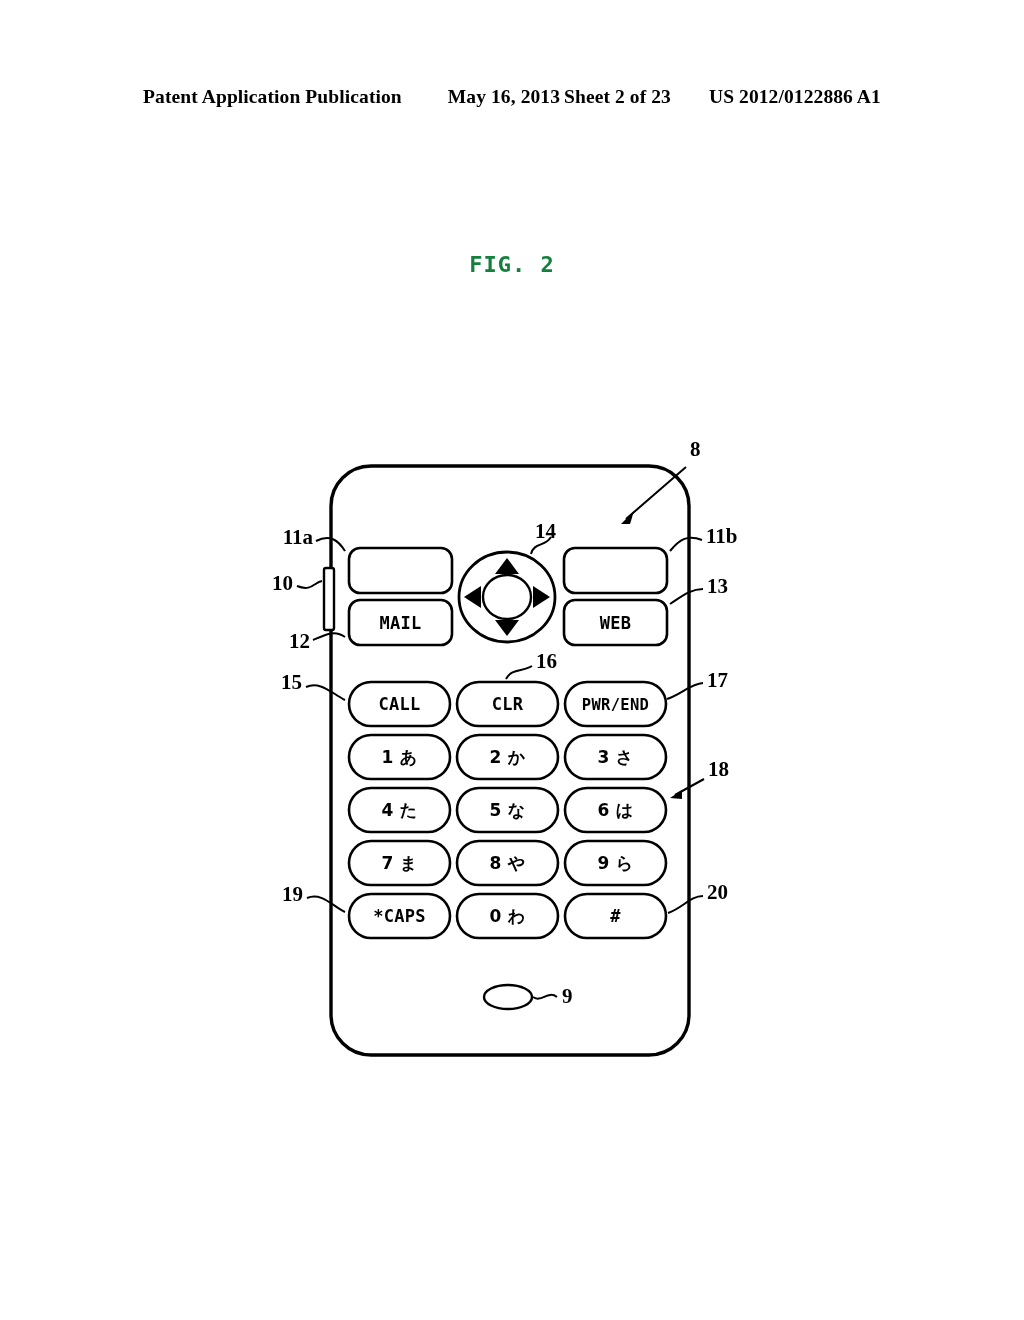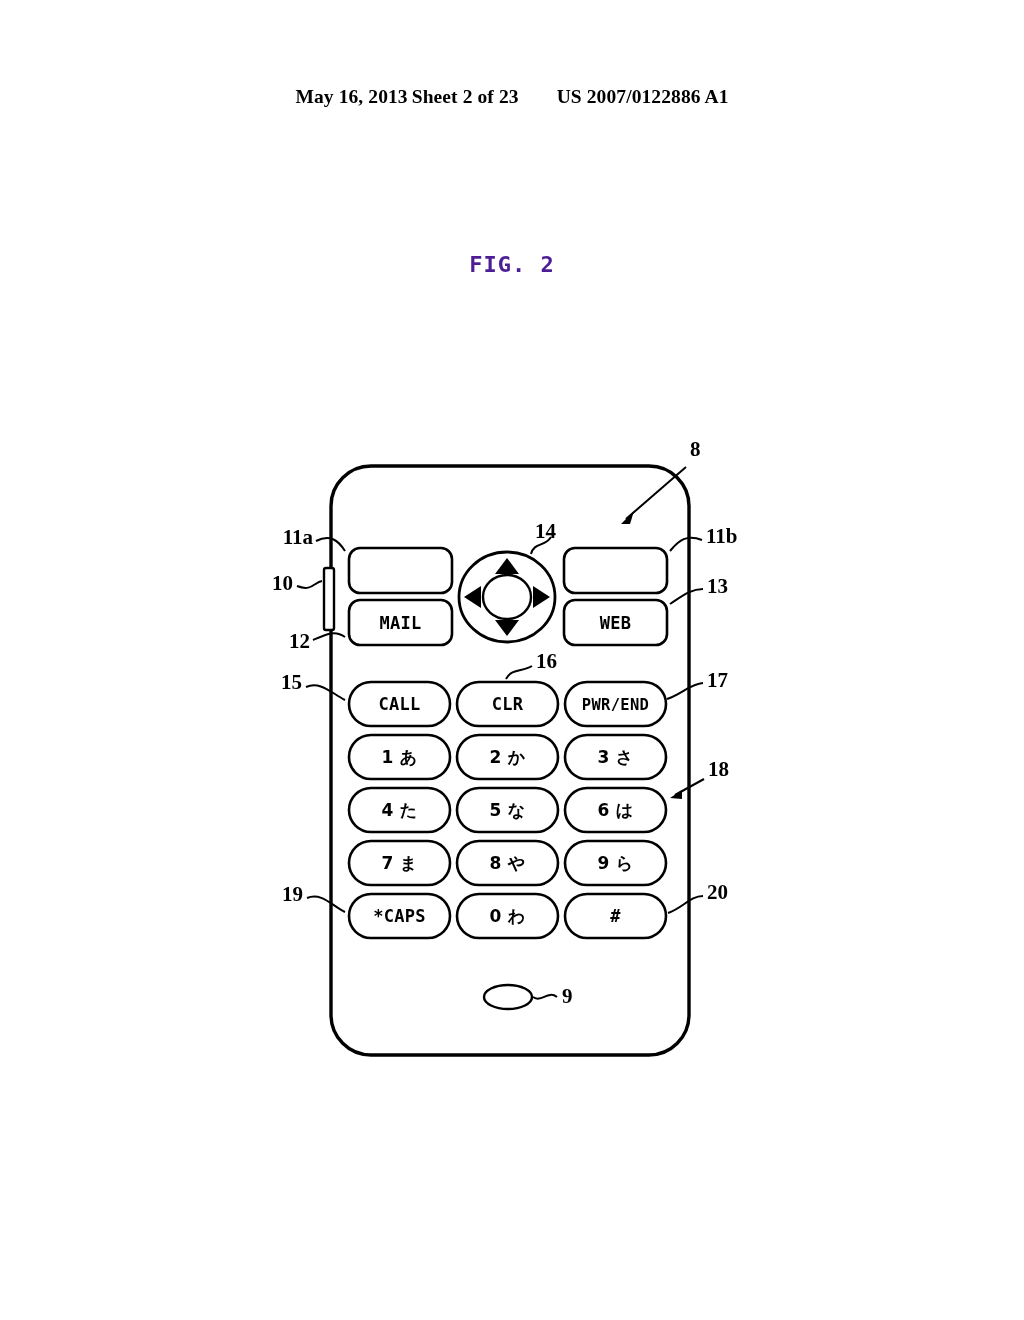"Patent Application Publication" span.h-pub { html: none -> <span>Patent Application Publication</span> }
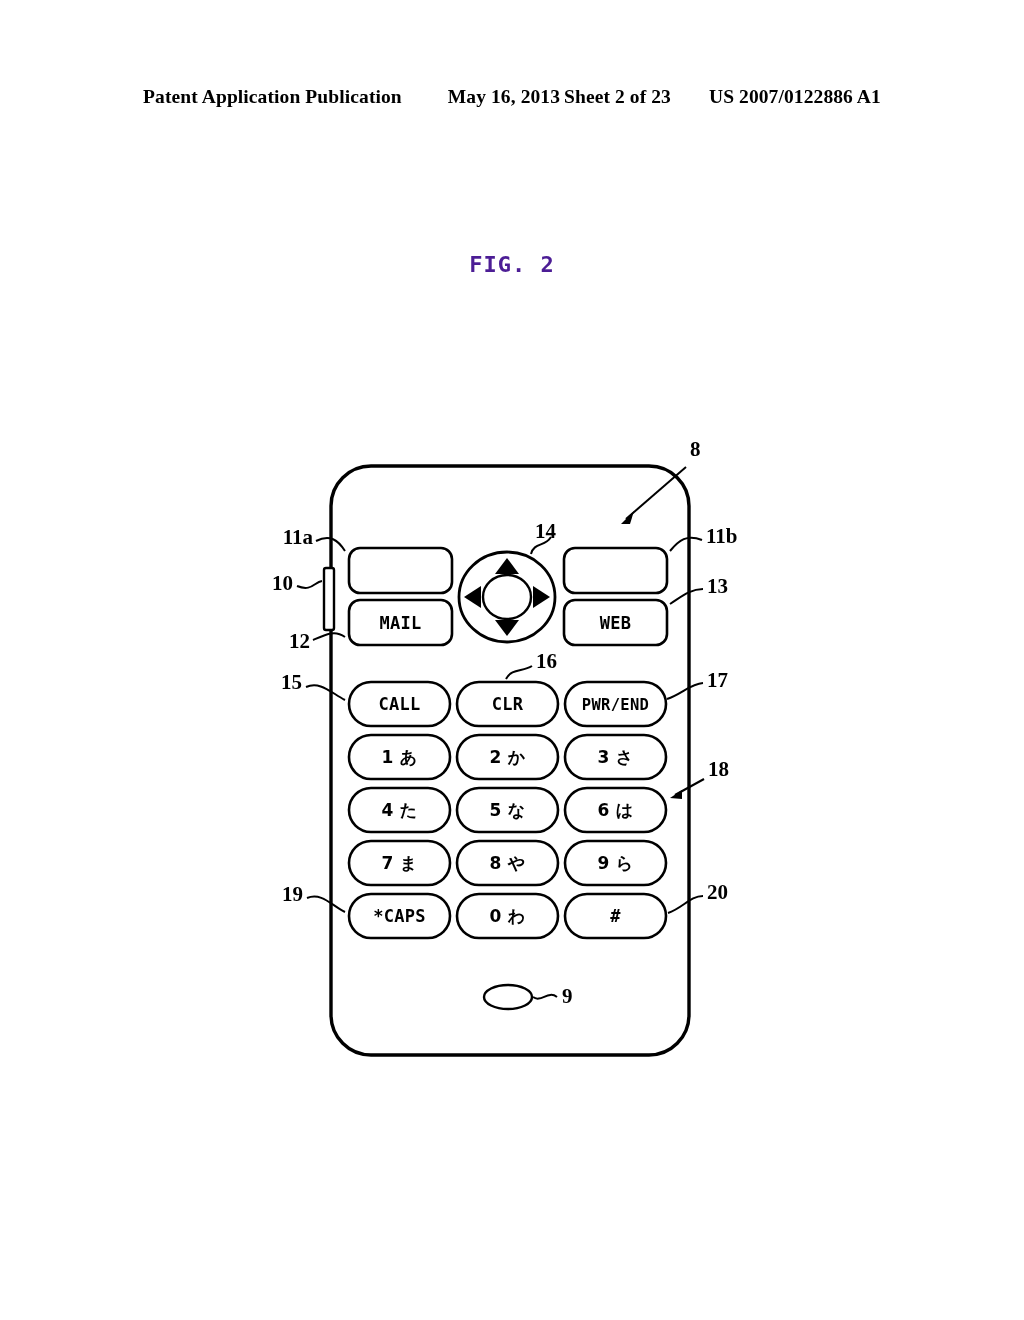"US 2007/0122886 A1" span.h-patno { text: 2007/0122886 -> 2012/0122886 }
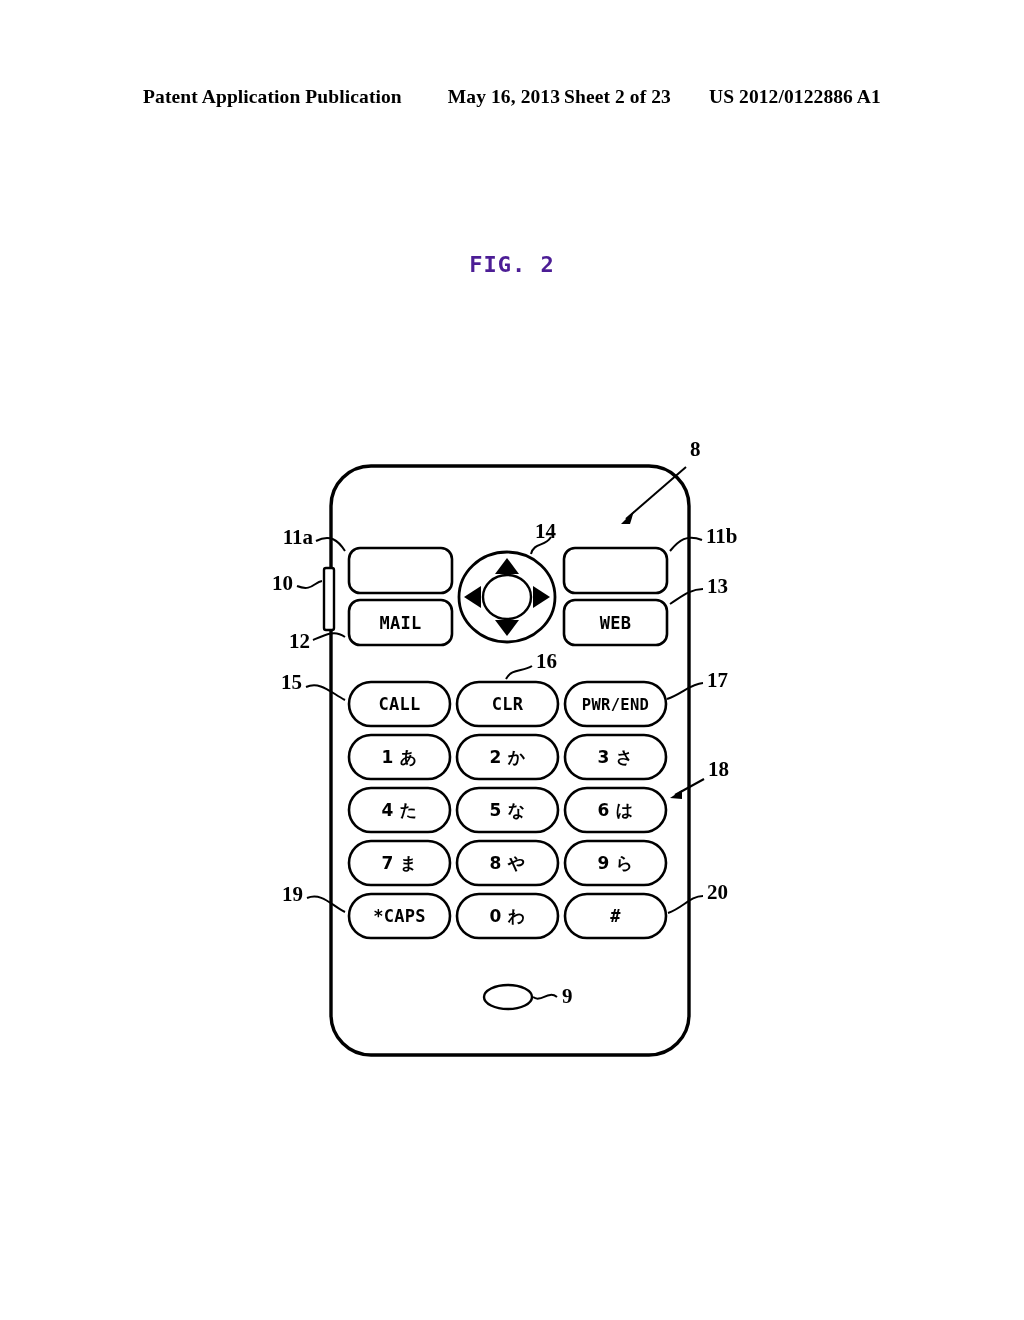"FIG. 2" #figtitle { color: #4c1d95 -> #15803d }
